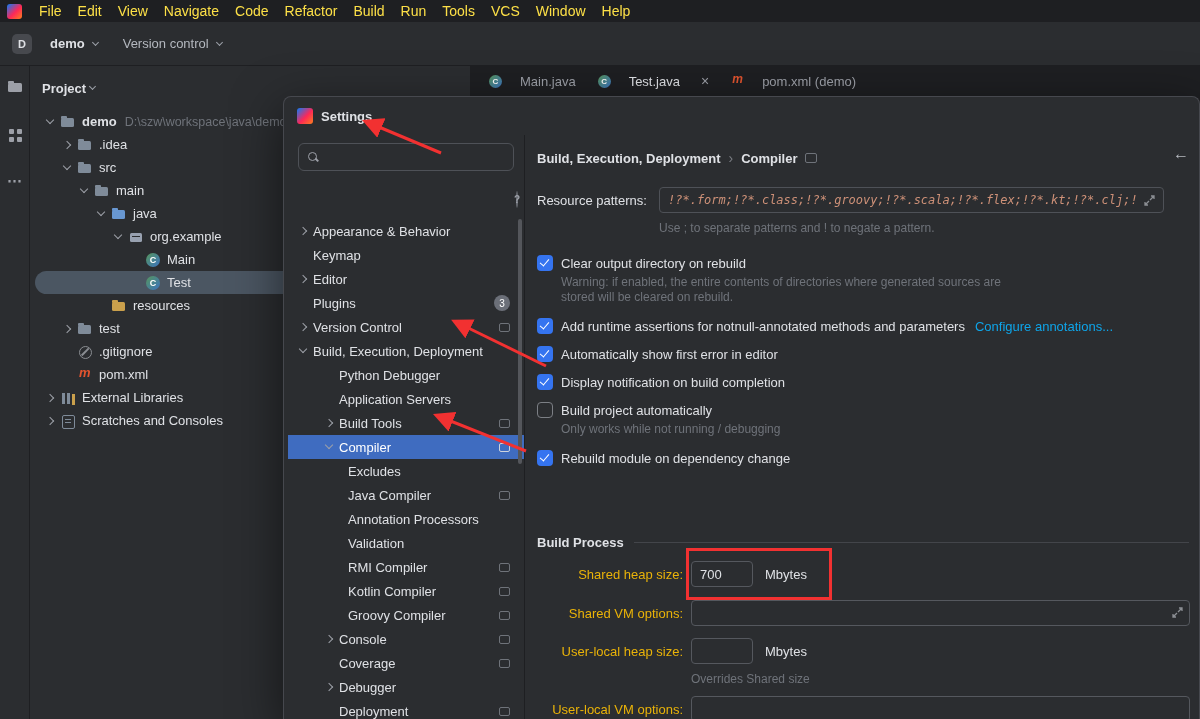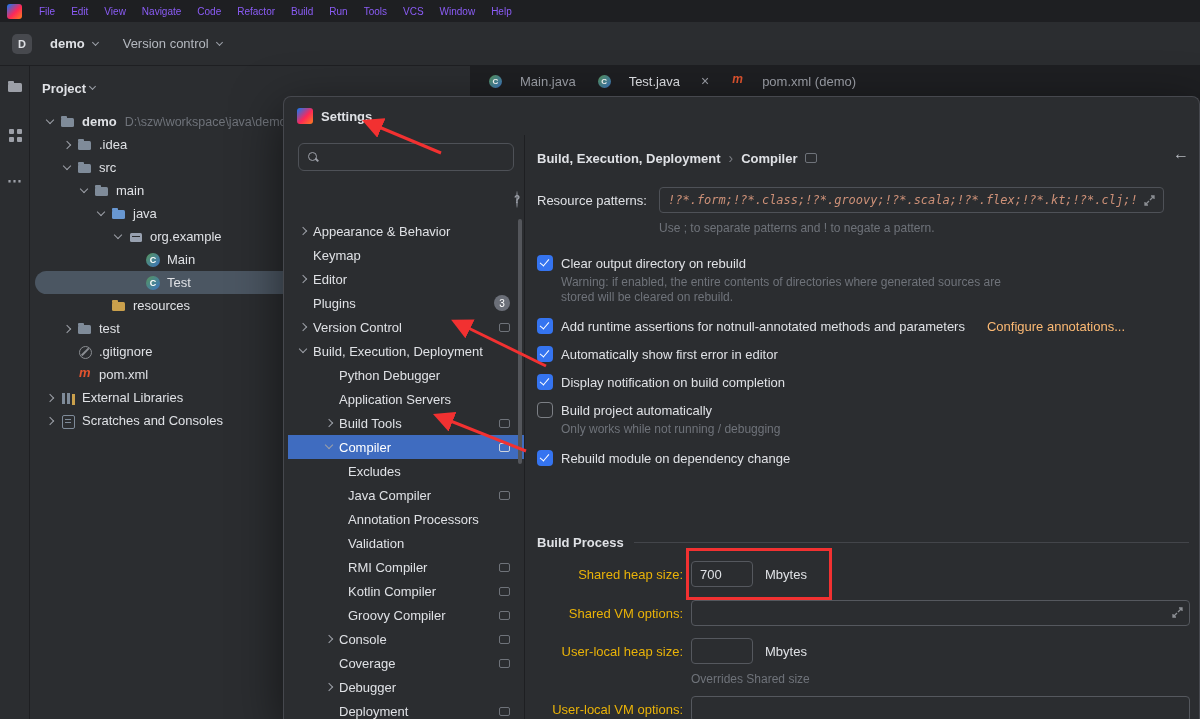"File" .menu-item { color: #8b5cf6 -> #fde047; font-size: 10px -> 14px }
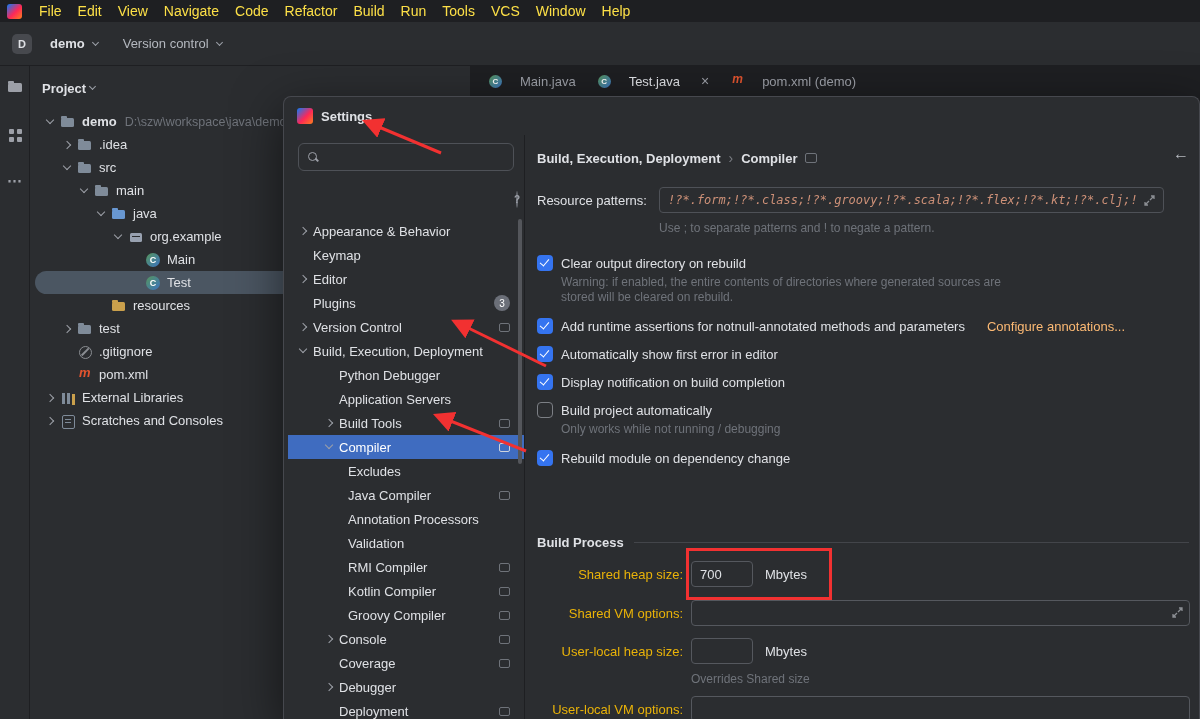"Configure annotations..." .link { color: #fdba74 -> #0ea5e9; margin-left: 22px -> 10px }
